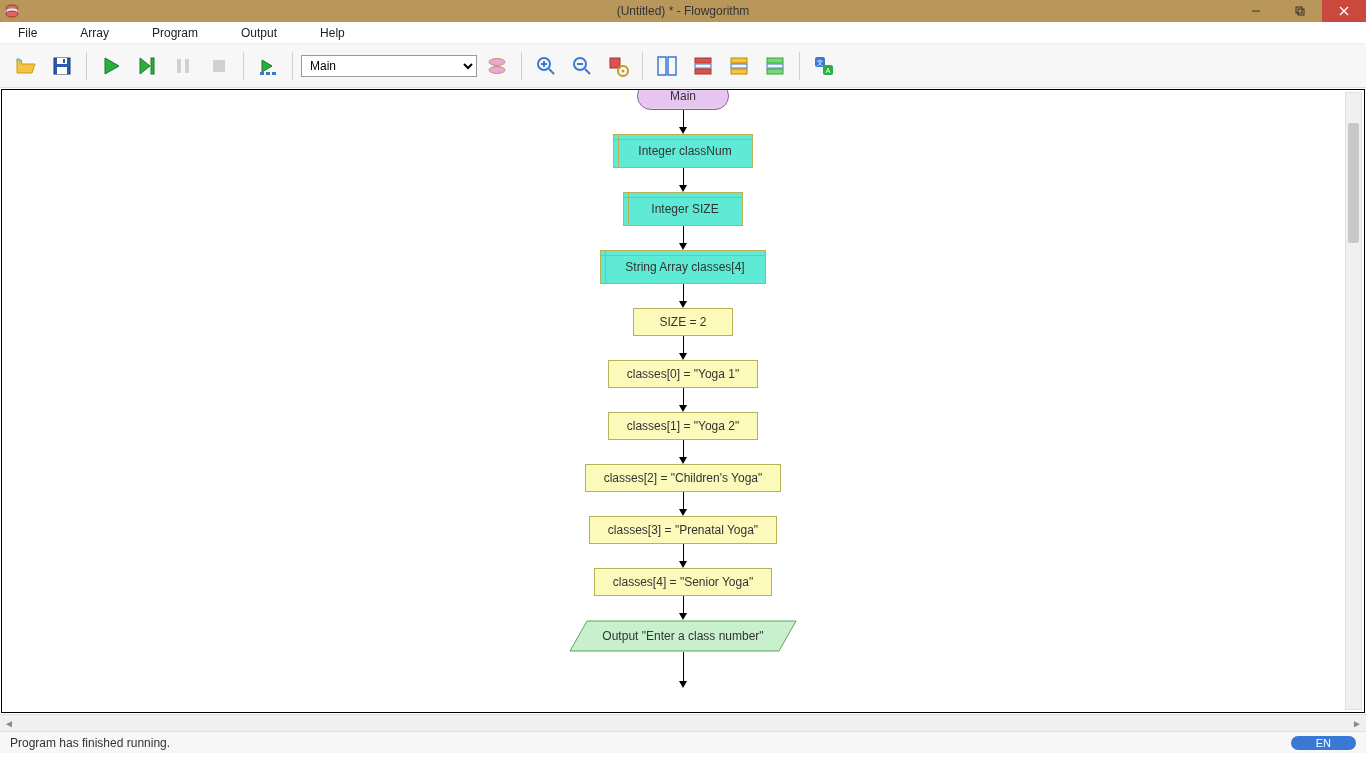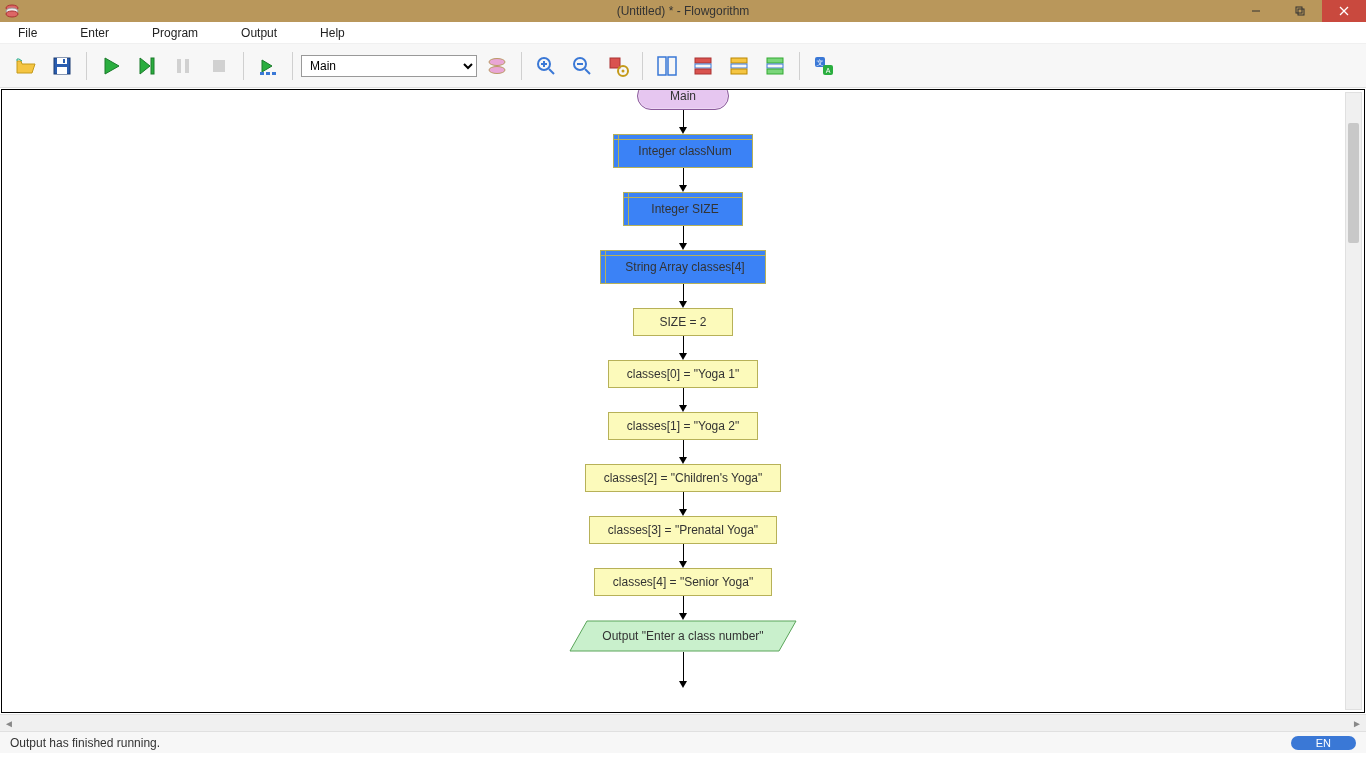"Enter" div.menu-item { text: Enter -> Array }
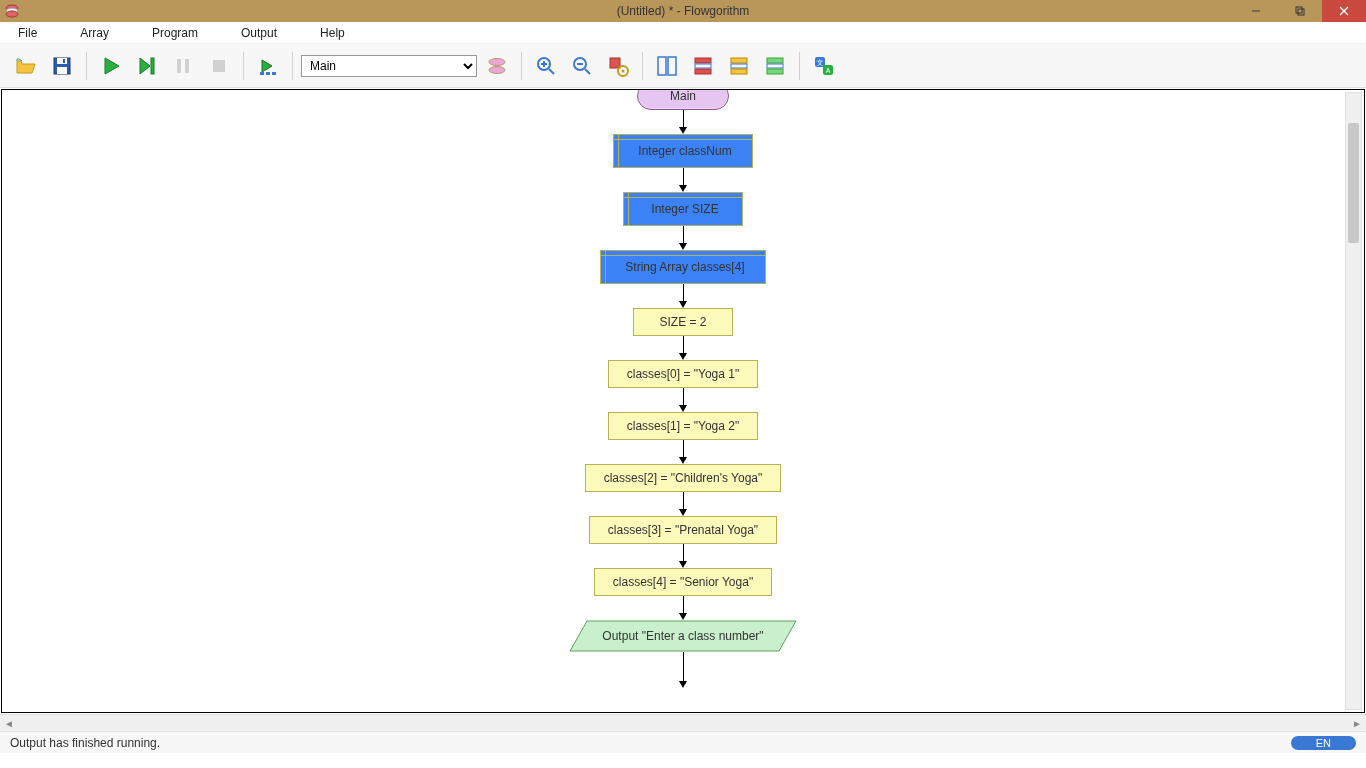"Integer classNum" .declare { background: #3b82f6 -> #5eead4 }
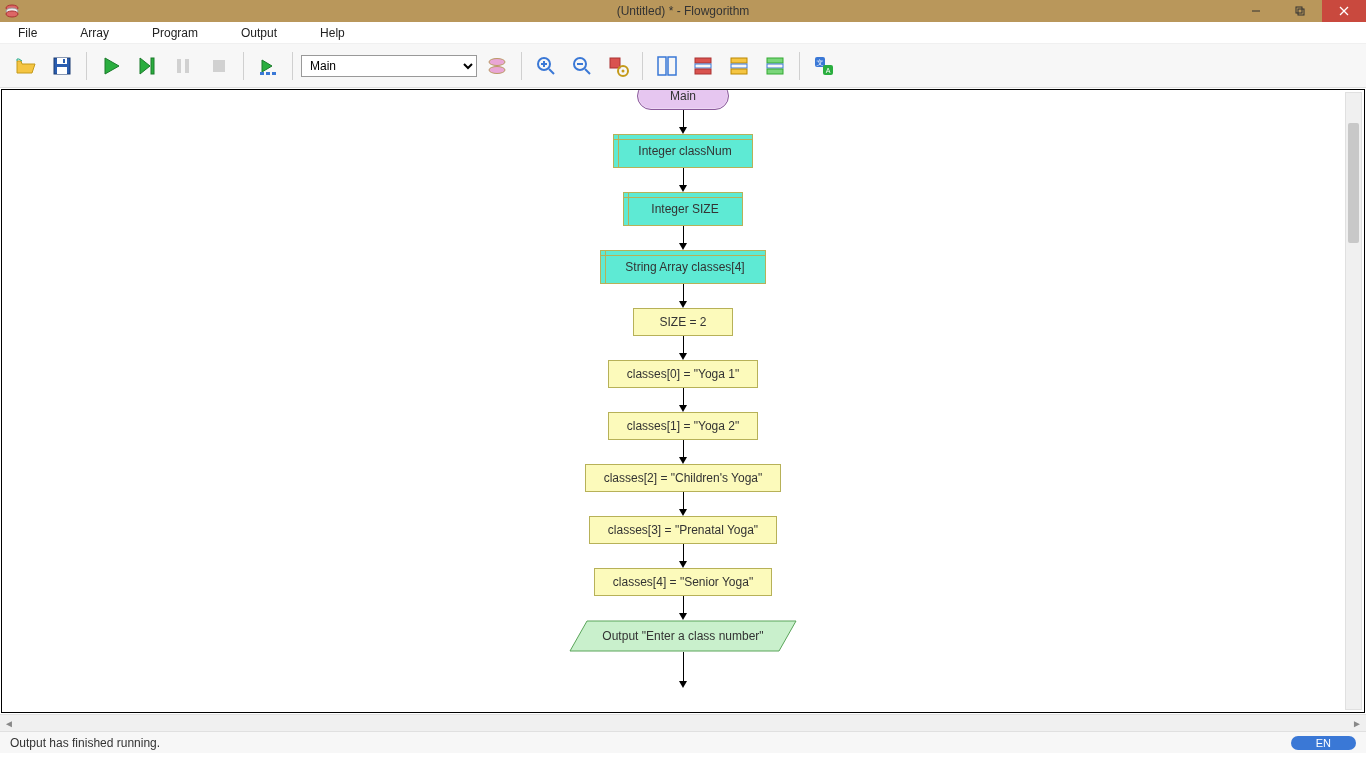"Output has finished running." span { text: Output -> Program }
